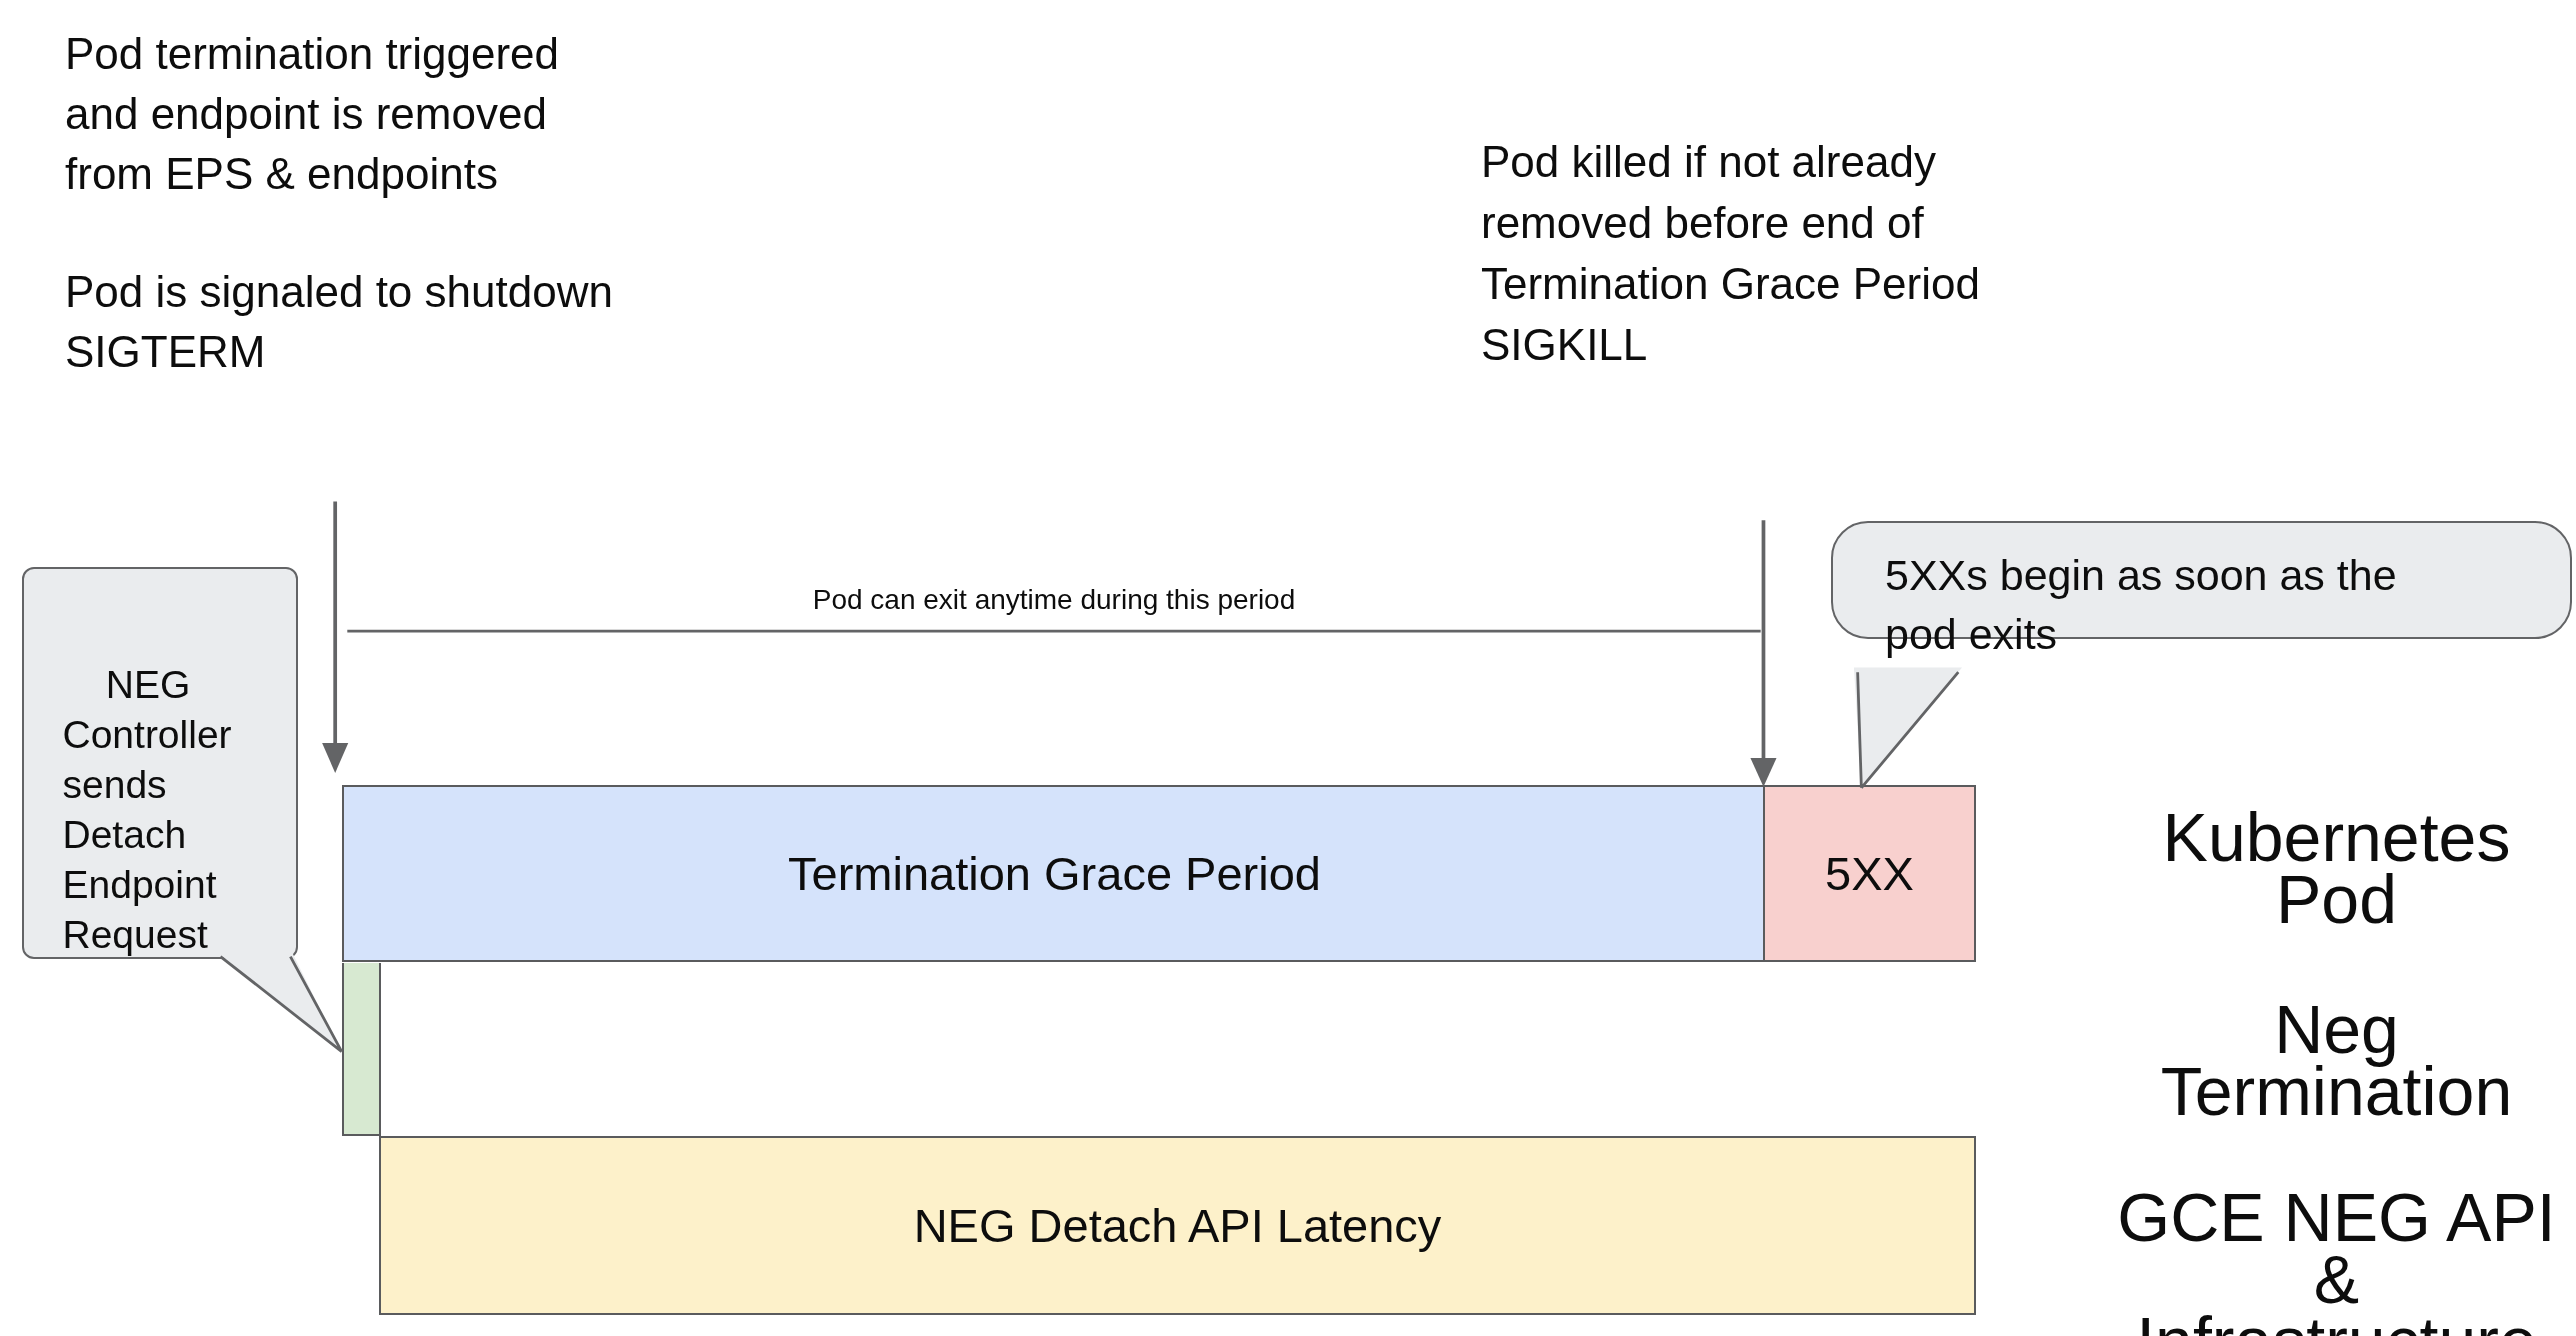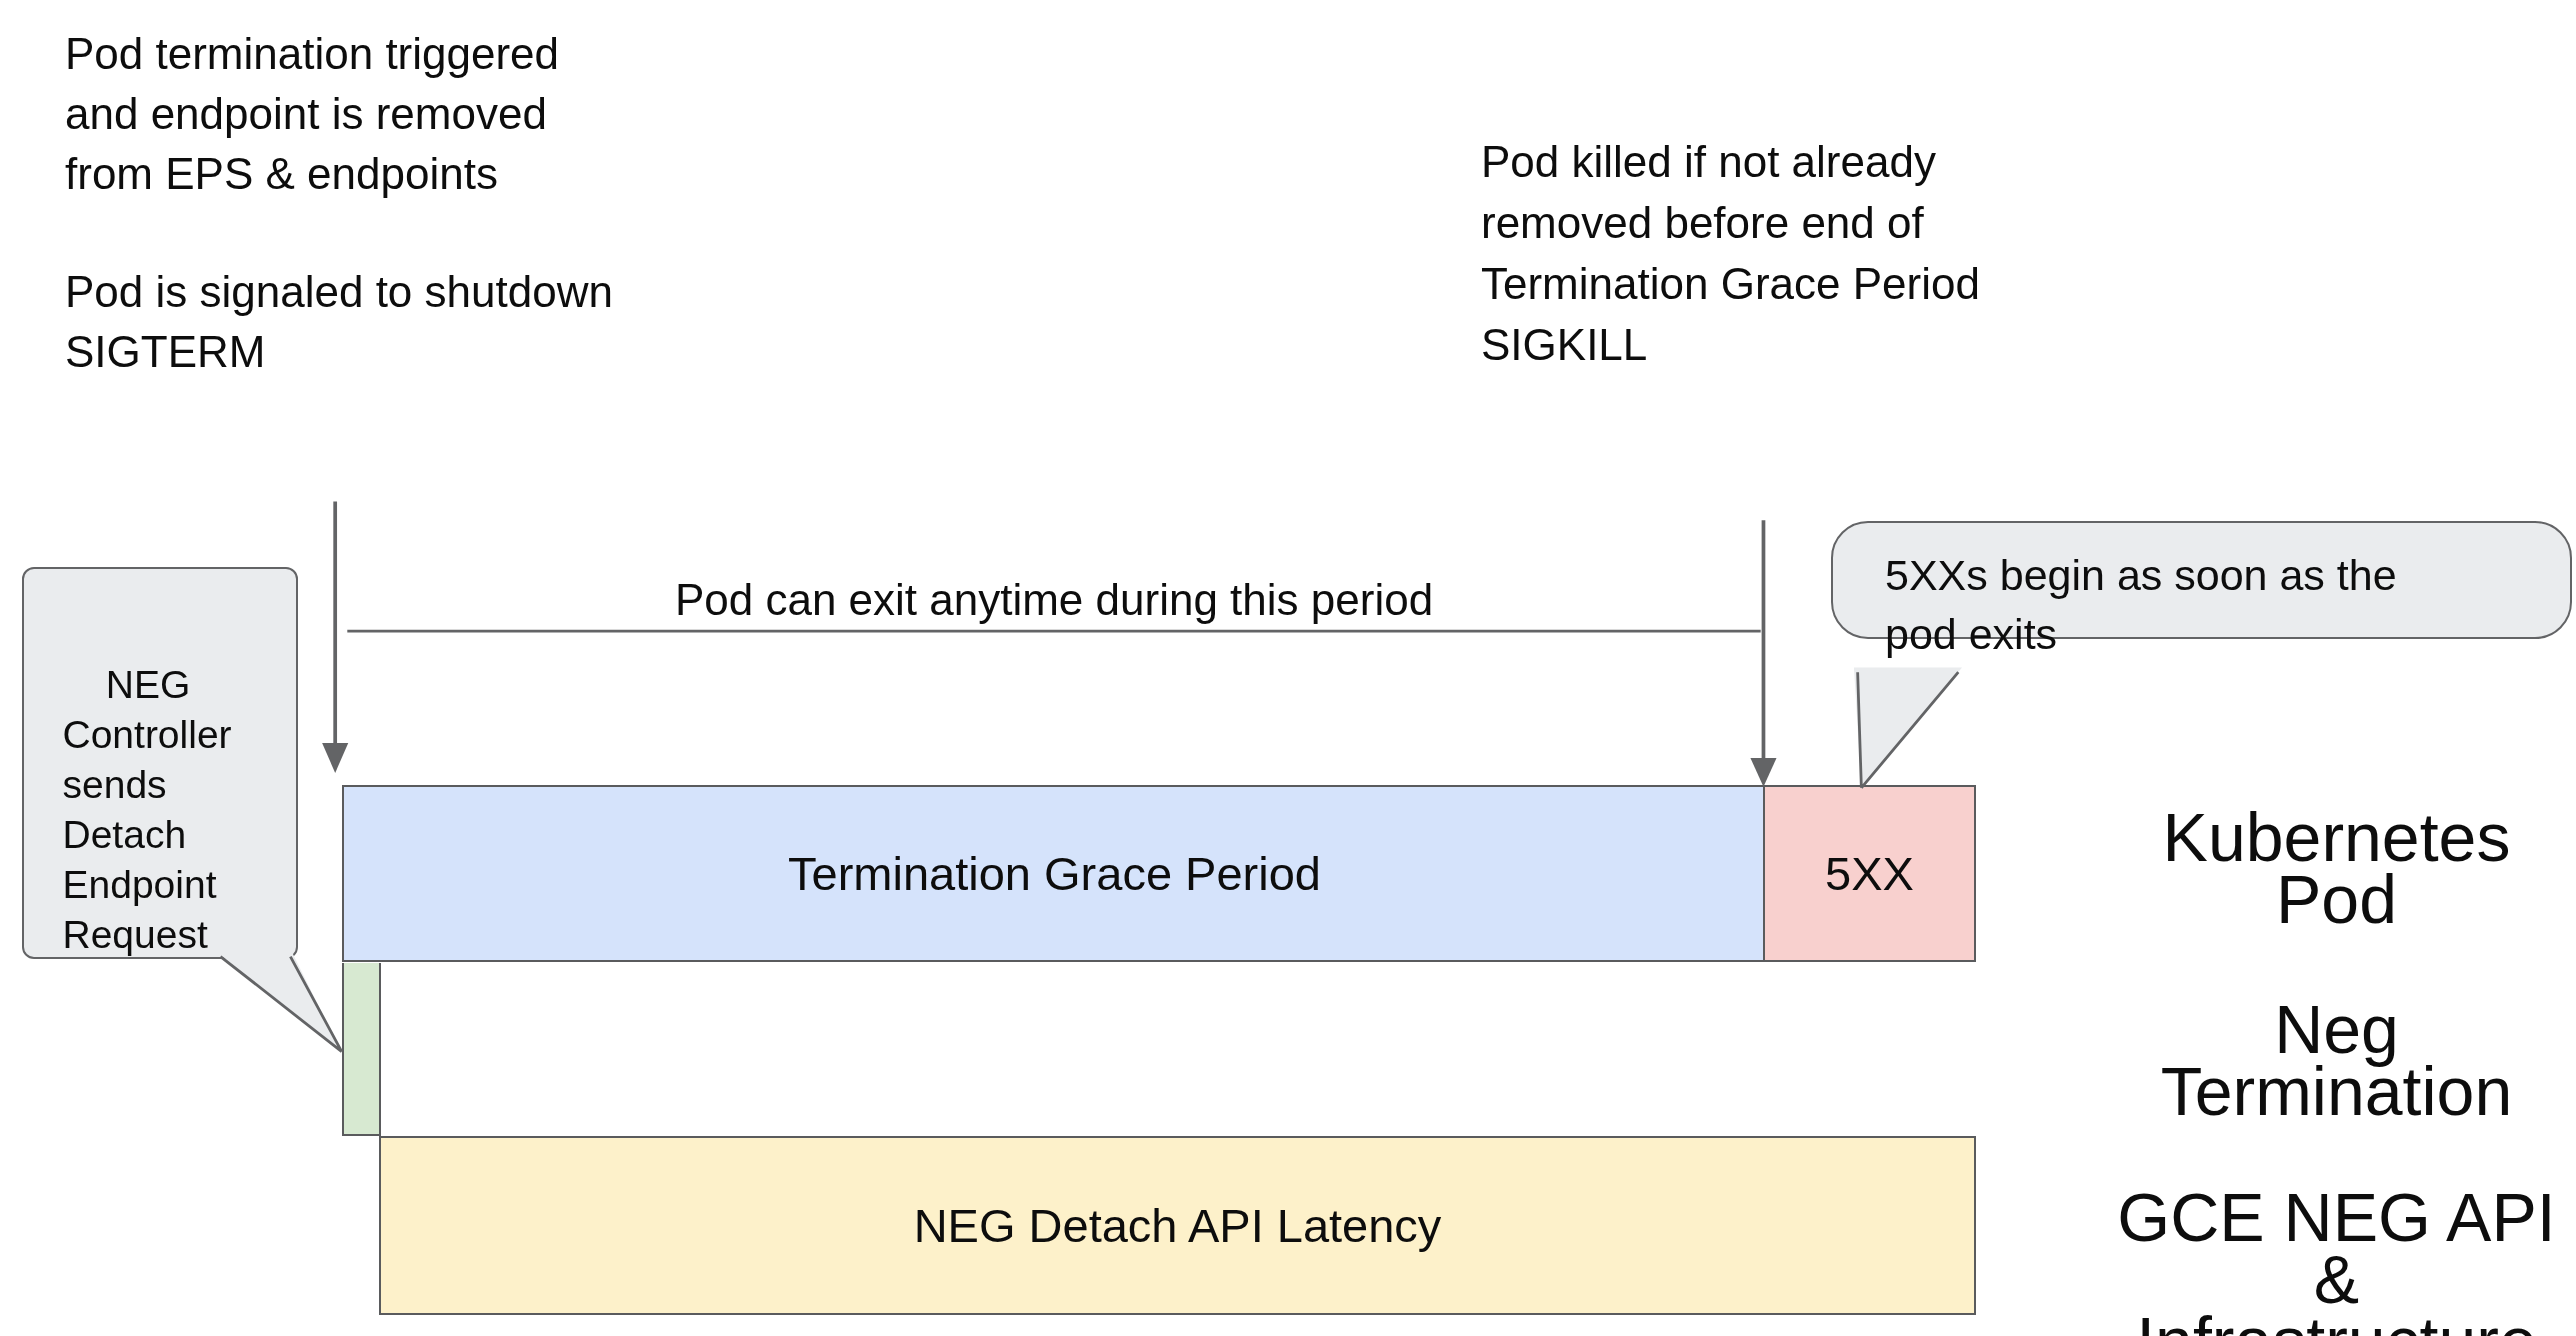"Pod can exit anytime during" .measure-label { font-size: 44px -> 28px }
